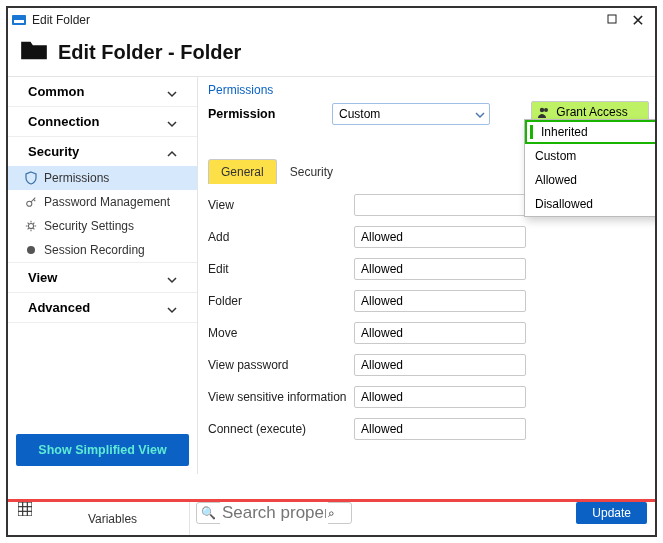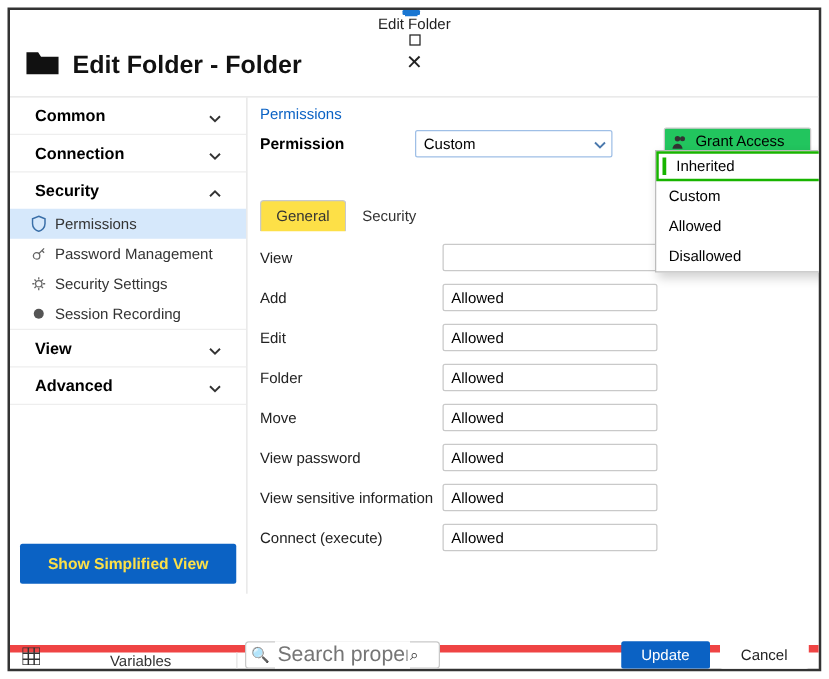"Edit Folder" .titlebar { flex-direction: column -> none }
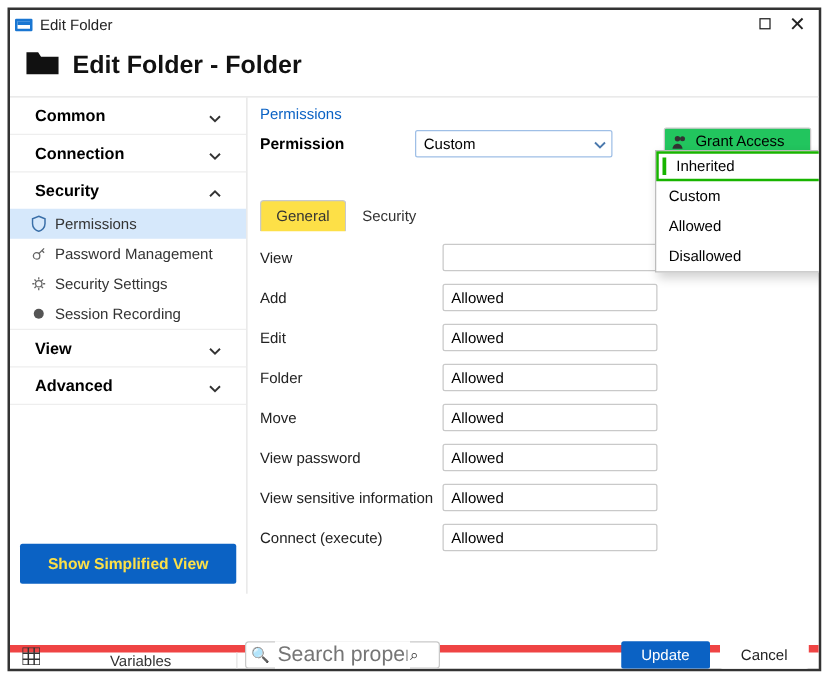"Grant Access" .rbtn { background: #22c55e -> #bef264 }
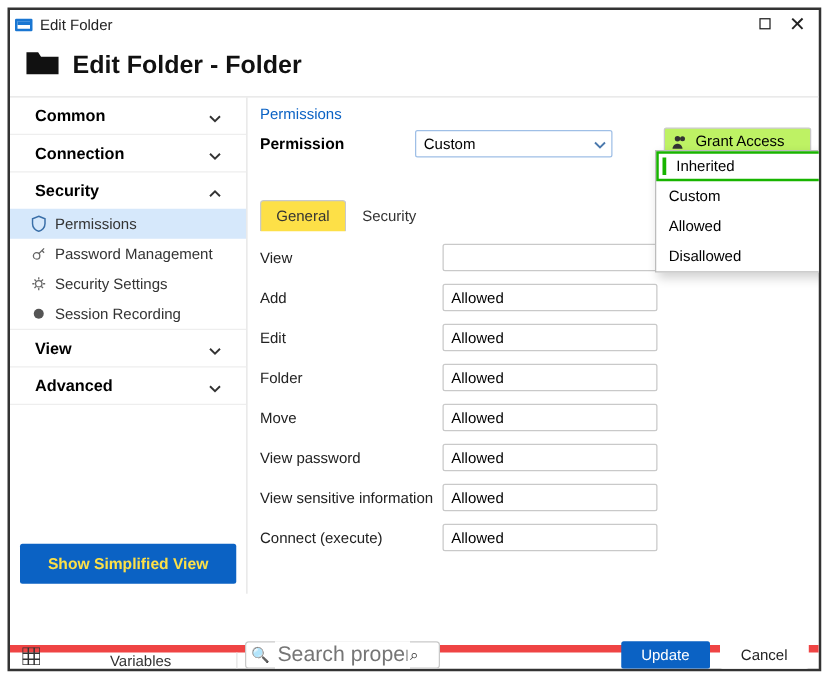"Show Simplified View" .big-btn { color: #fde047 -> #5eead4 }
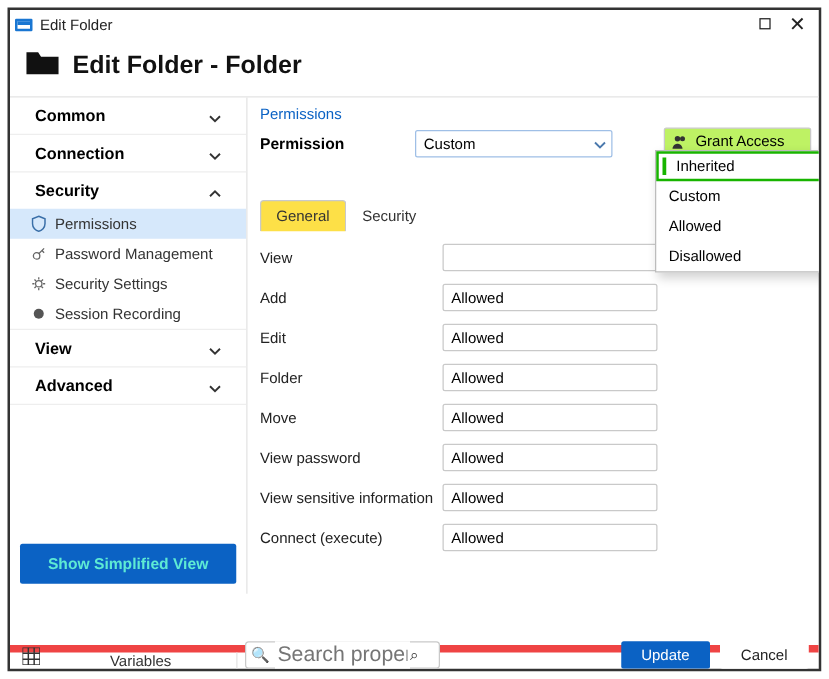"Variables" .footer { align-items: flex-end -> flex-start; border-top: 6px solid #ef4444 -> 3px solid #ef4444; height: 19px -> 36px }
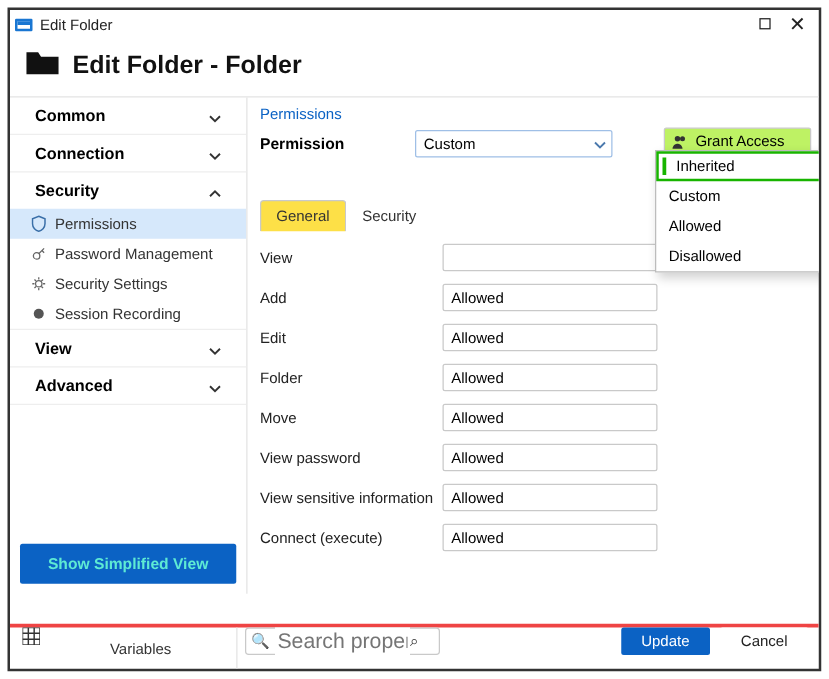"Cancel" div.btn { html: <div>Cancel</div> -> none }
